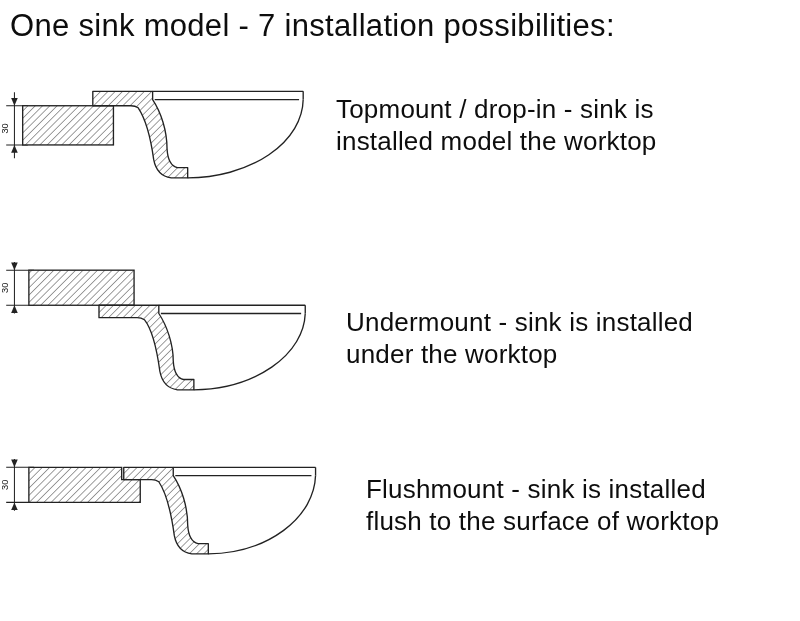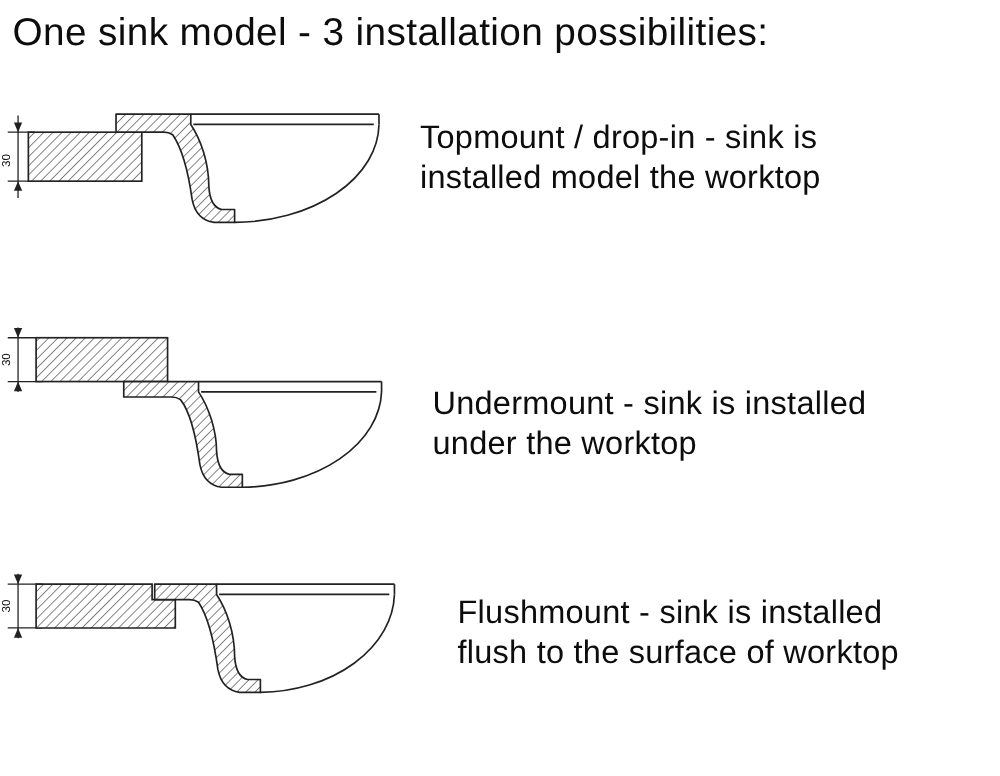"One sink model - 3" div.title { text: 3 -> 7 }
